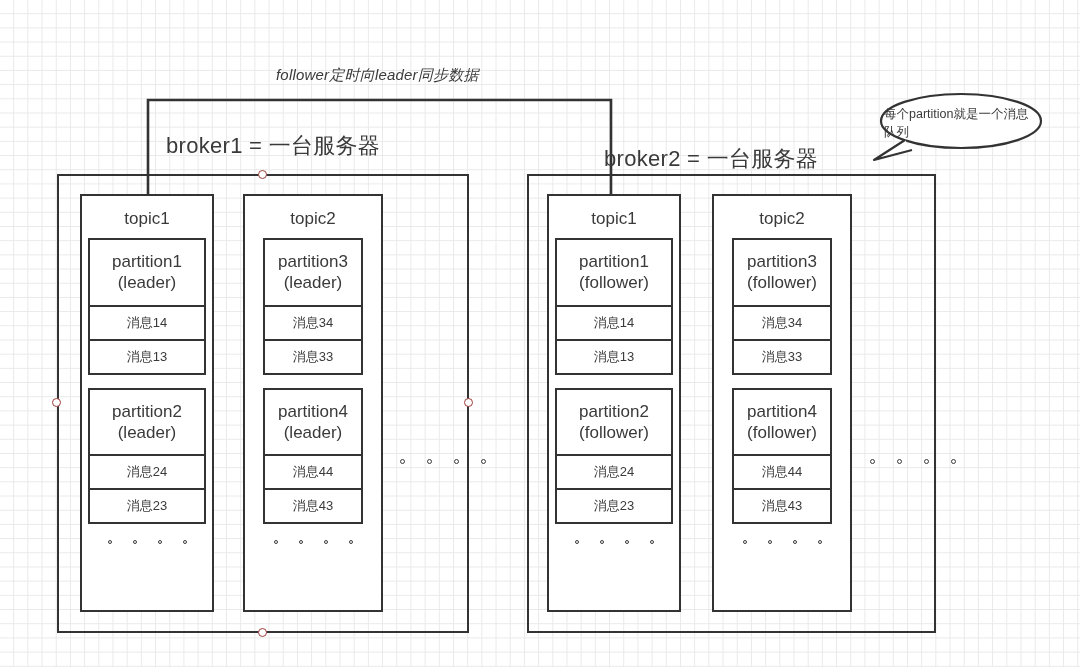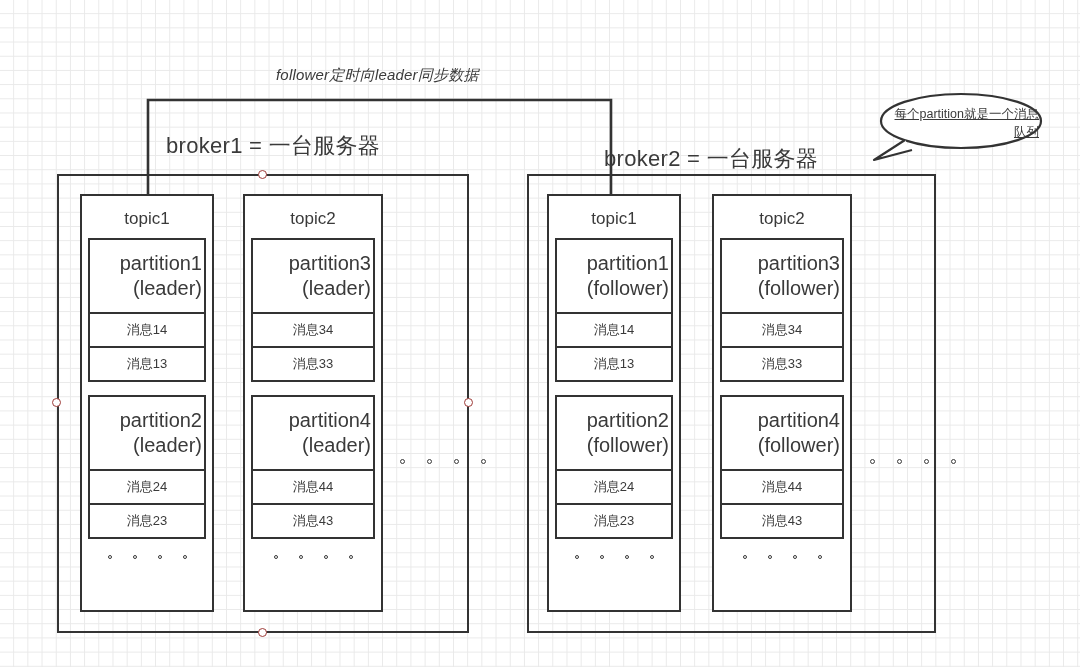"每个partition就是一个消息队列" #callout-text { text-align: right -> left; text-decoration: underline -> none }
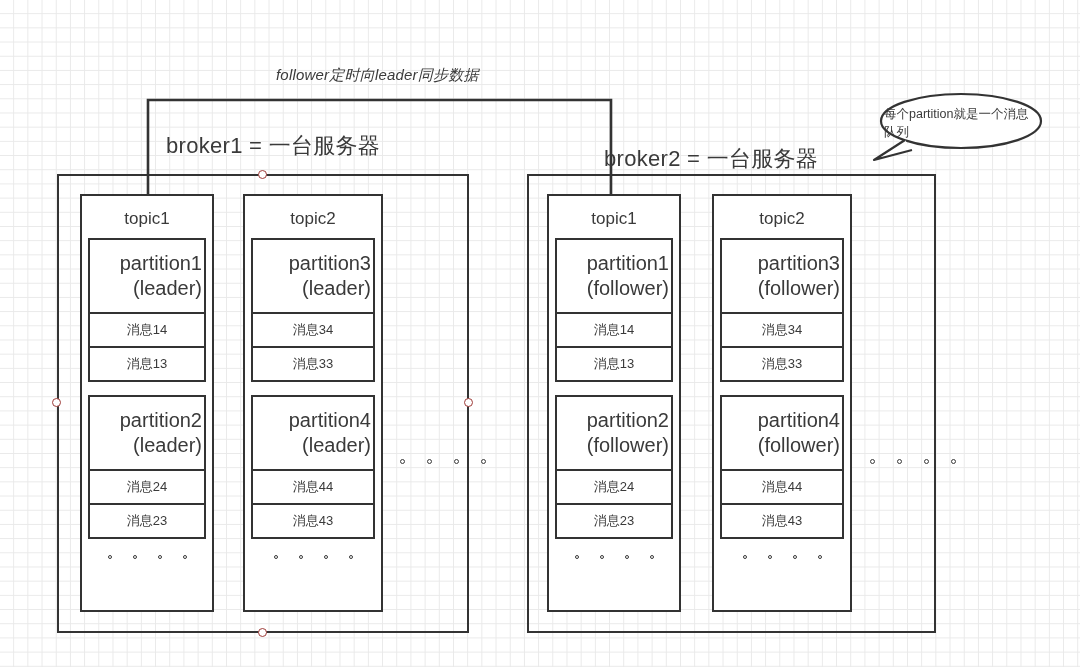"partition1" .p-head { font-size: 20px -> 17px; text-align: right -> center }
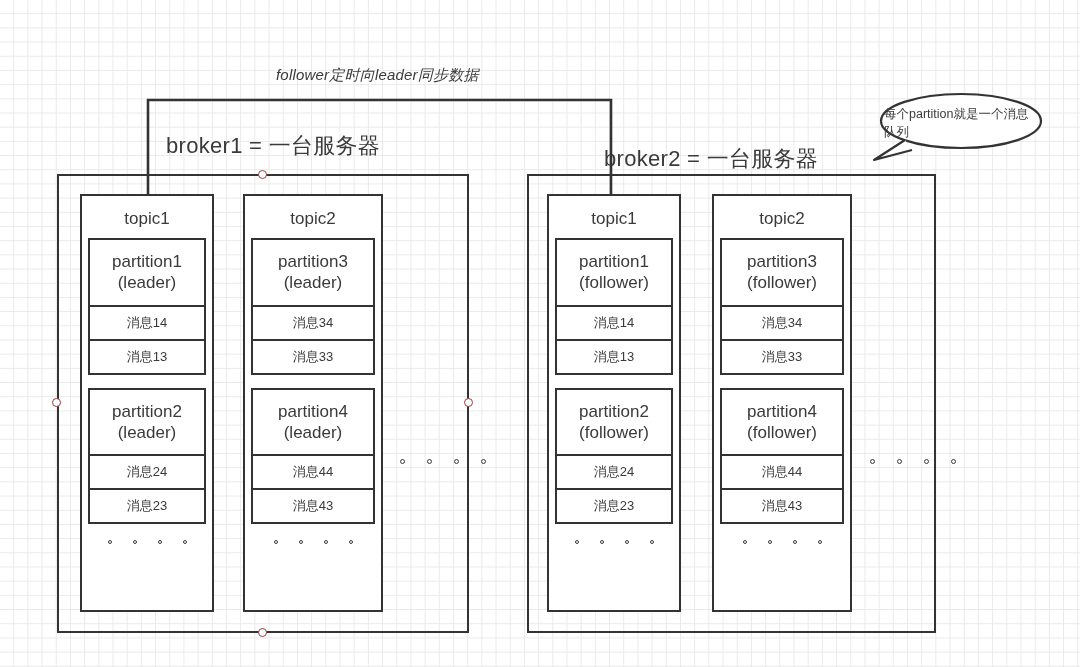"partition3" .topic-wide .partition { width: 124px -> 100px }
